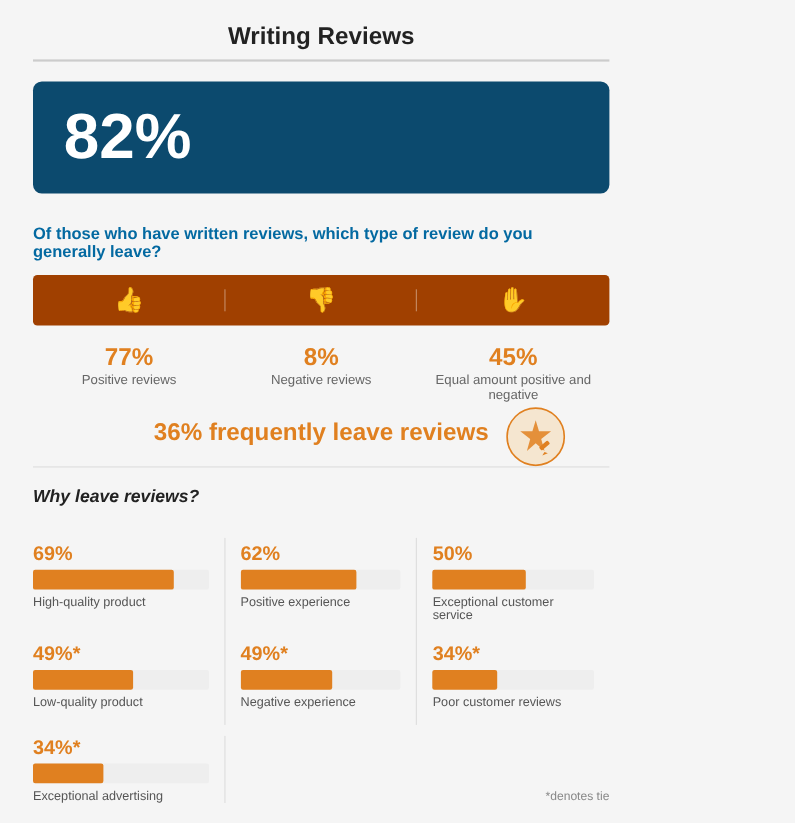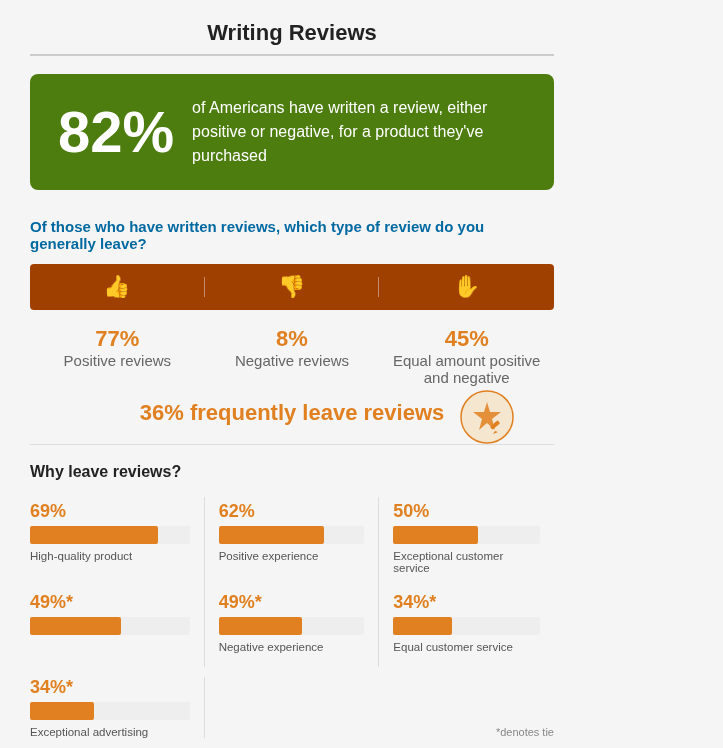"82%" .stat-banner { background: #4d7c0f -> #0c4a6e }
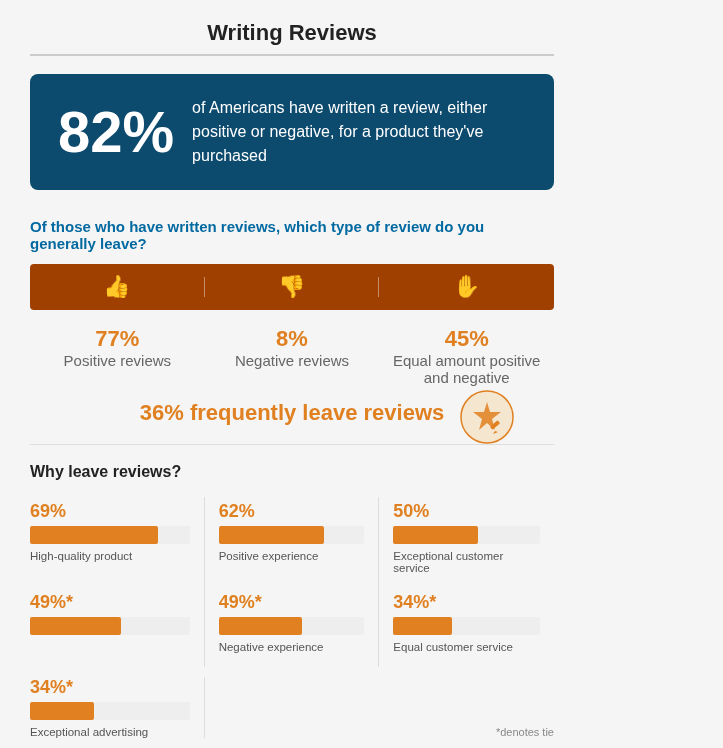"of Americans have written a" div.stat-text { html: <div>of Americans have written a review, either positive or negative, for a product they've purchased</div> -> none }
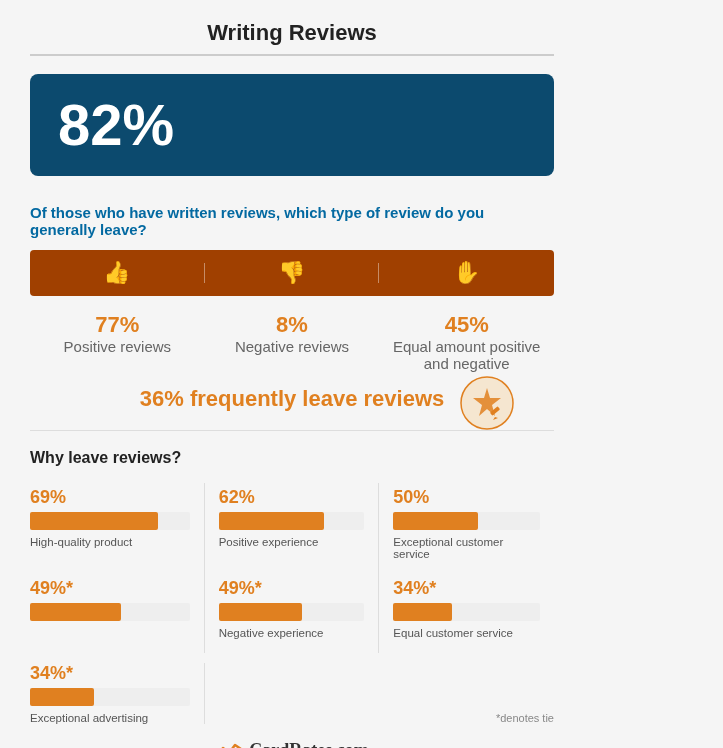"Positive reviews" .review-stat-label { font-size: 15px -> 12px }
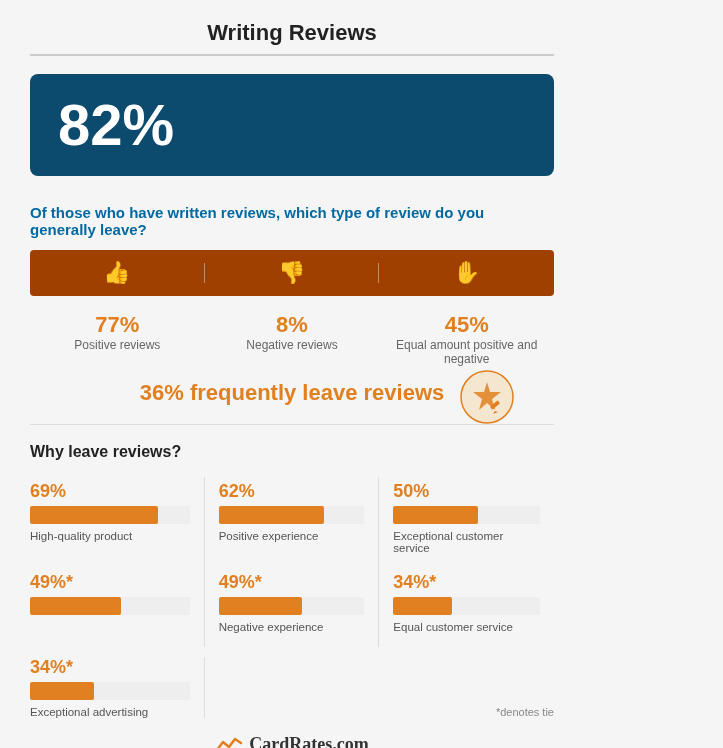"Why leave reviews?" .why-title { font-style: none -> italic; margin-bottom: 16px -> 28px }
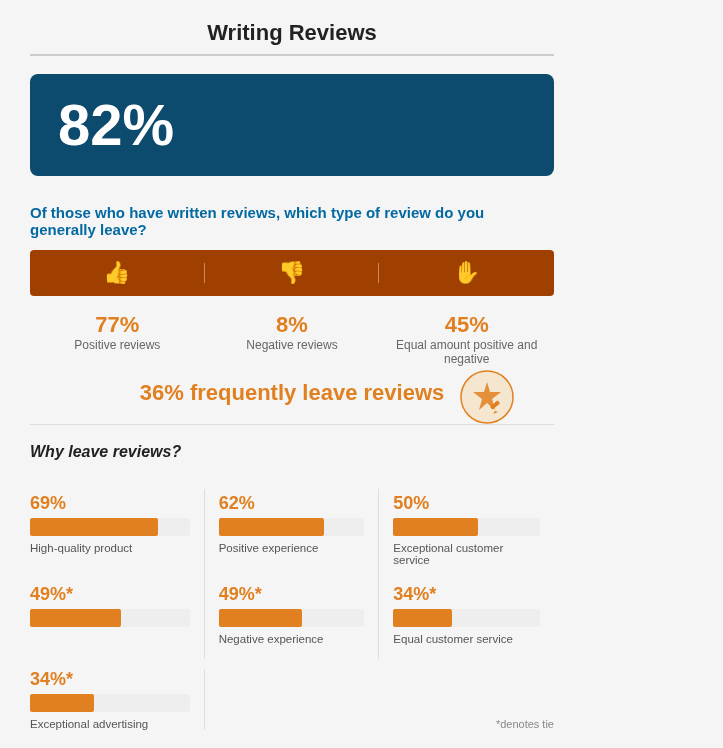"Low-quality product" div.bar-label { html: none -> <div>Low-quality product</div> }
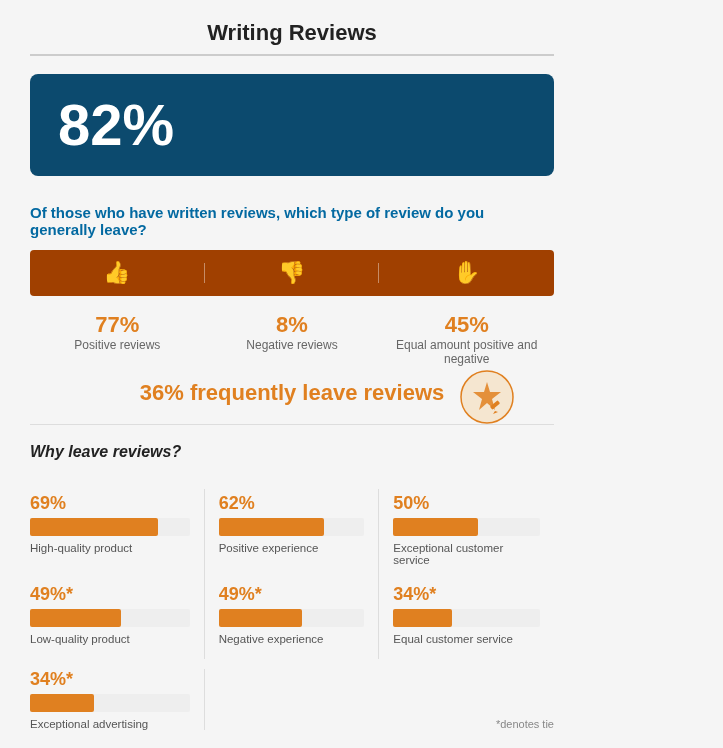"Equal customer service" div.bar-label { text: Equal customer service -> Poor customer reviews }
